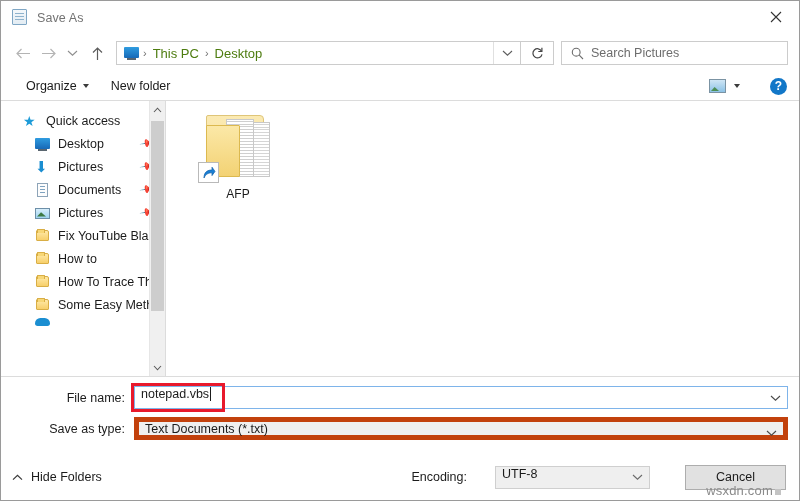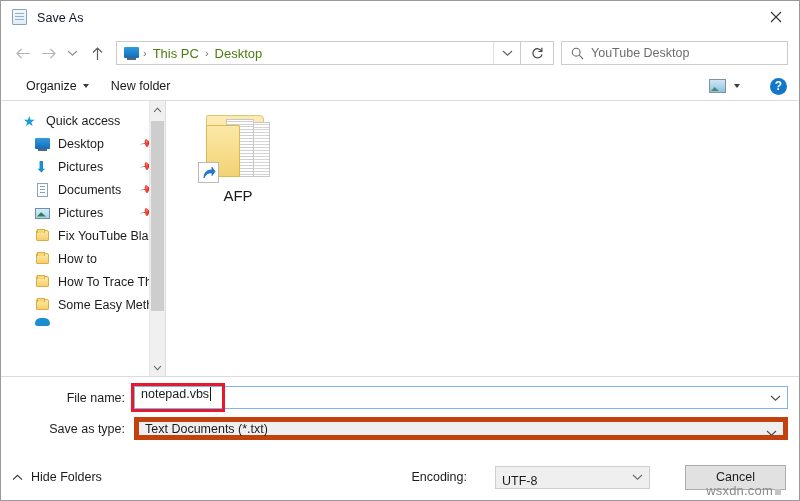"Save As" .title-text { color: #0f172a -> #737373 }
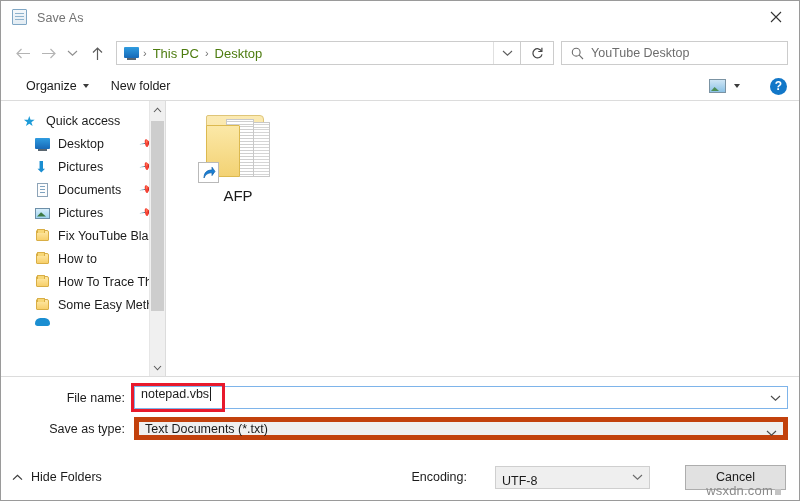"YouTube Desktop" div.search-ph { text: YouTube Desktop -> Search Pictures }
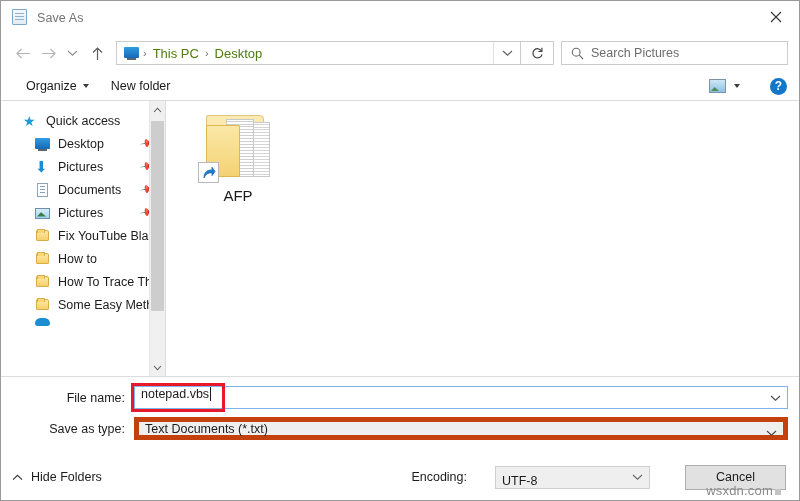"AFP" .filelabel { font-size: 15px -> 12px }
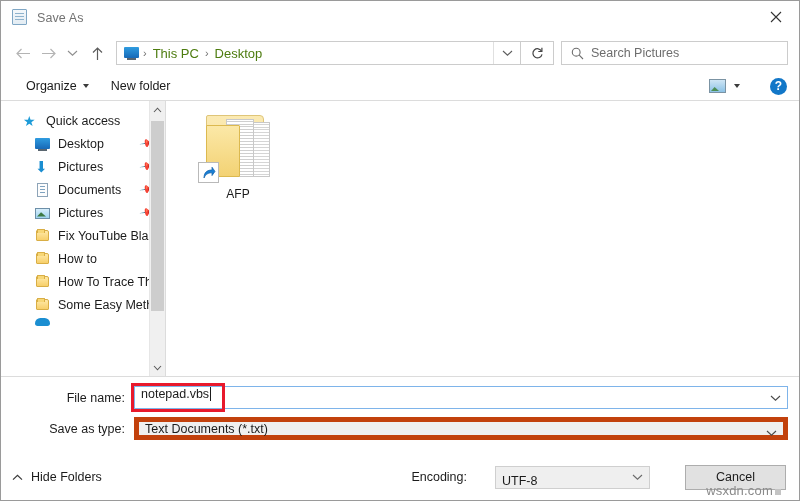"UTF-8" .enc-combo { align-items: flex-end -> flex-start }
